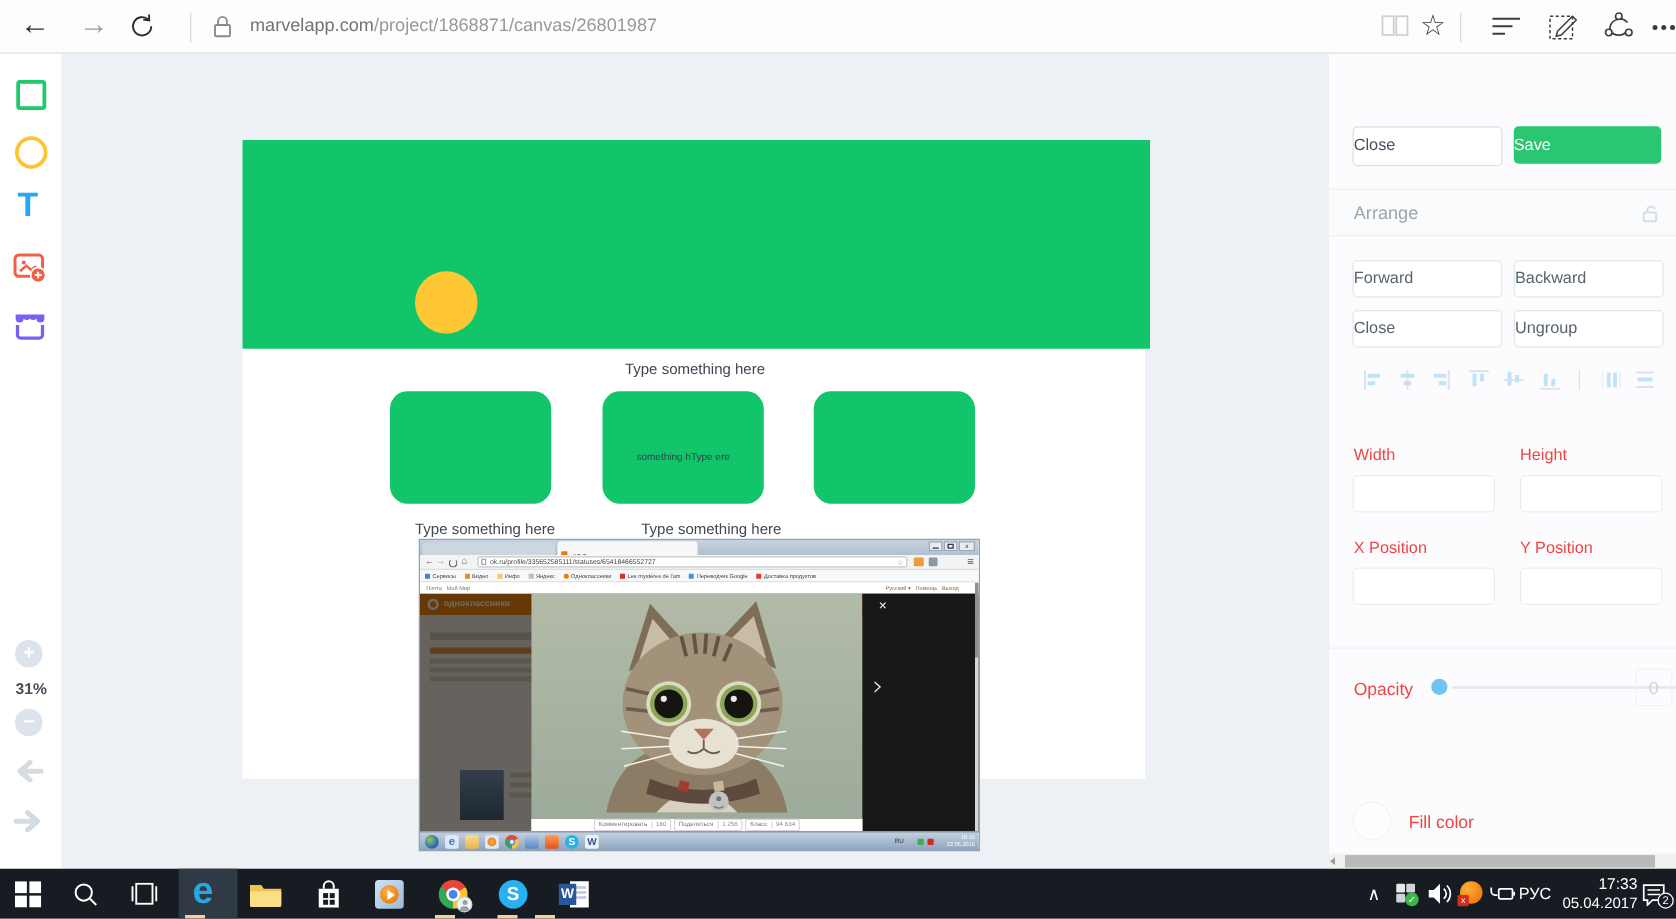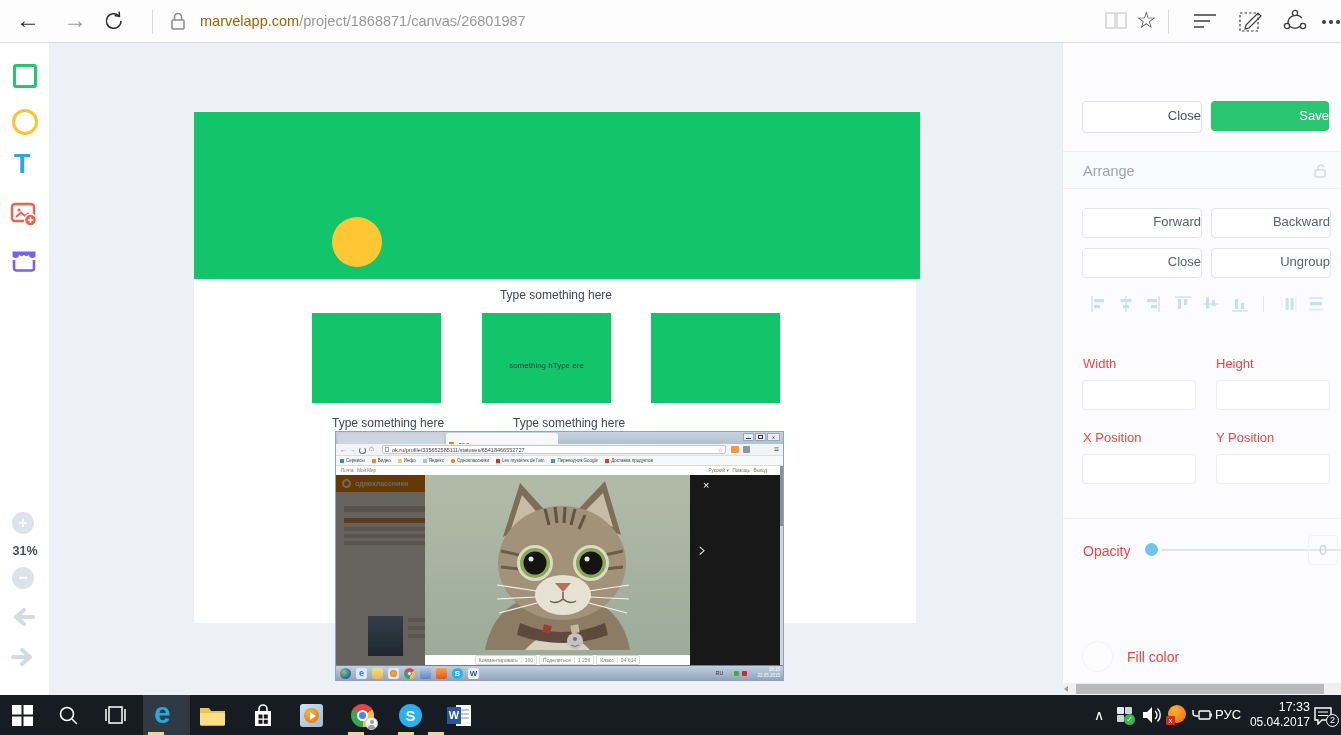"marvelapp.com" span { color: #a16207 -> #737373 }
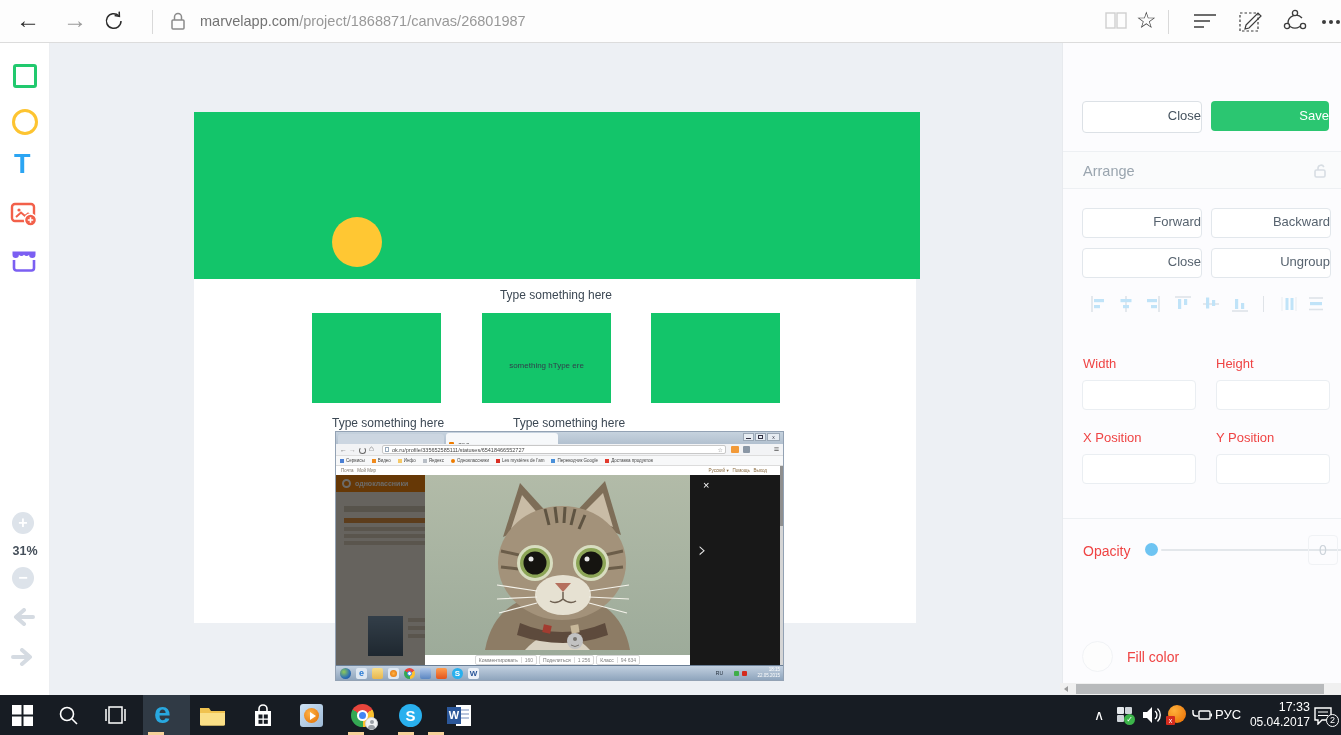"Close" .pbtn { text-align: right -> left }
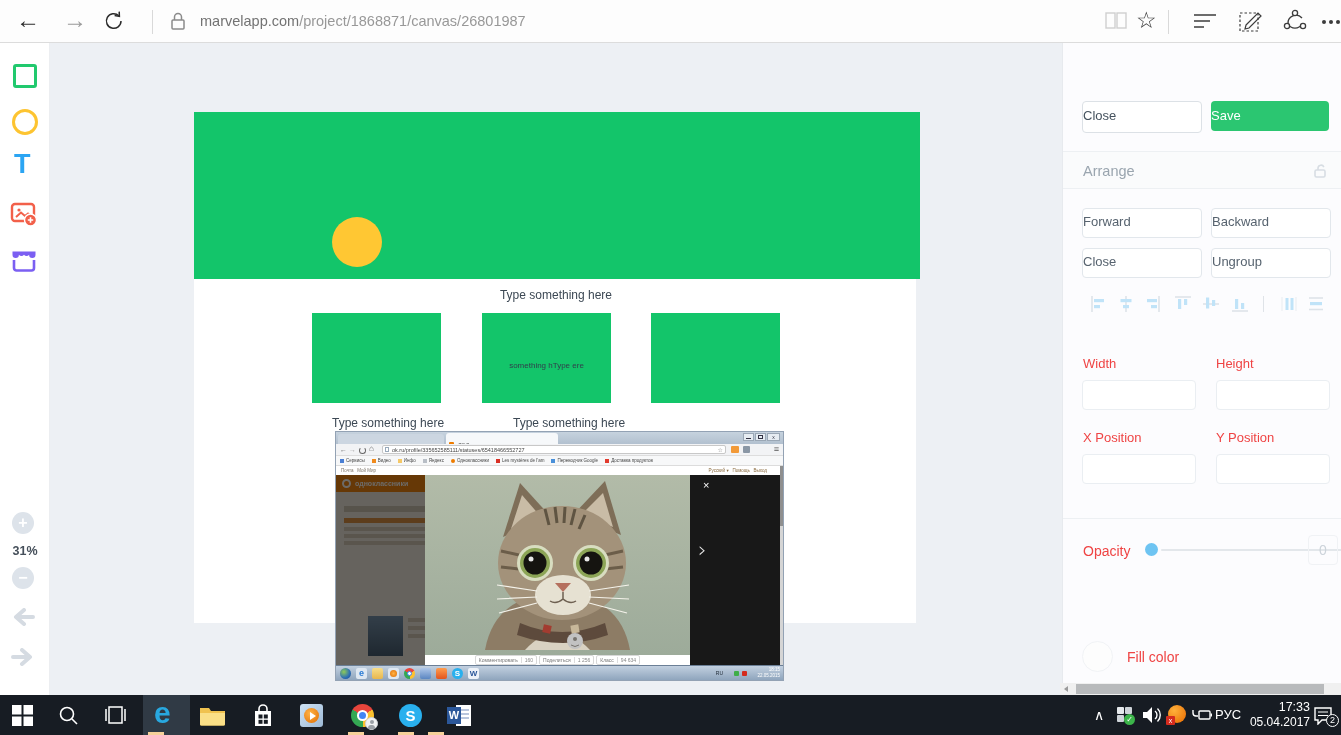"something hType ere" .greensq { border-radius: none -> 14px }
